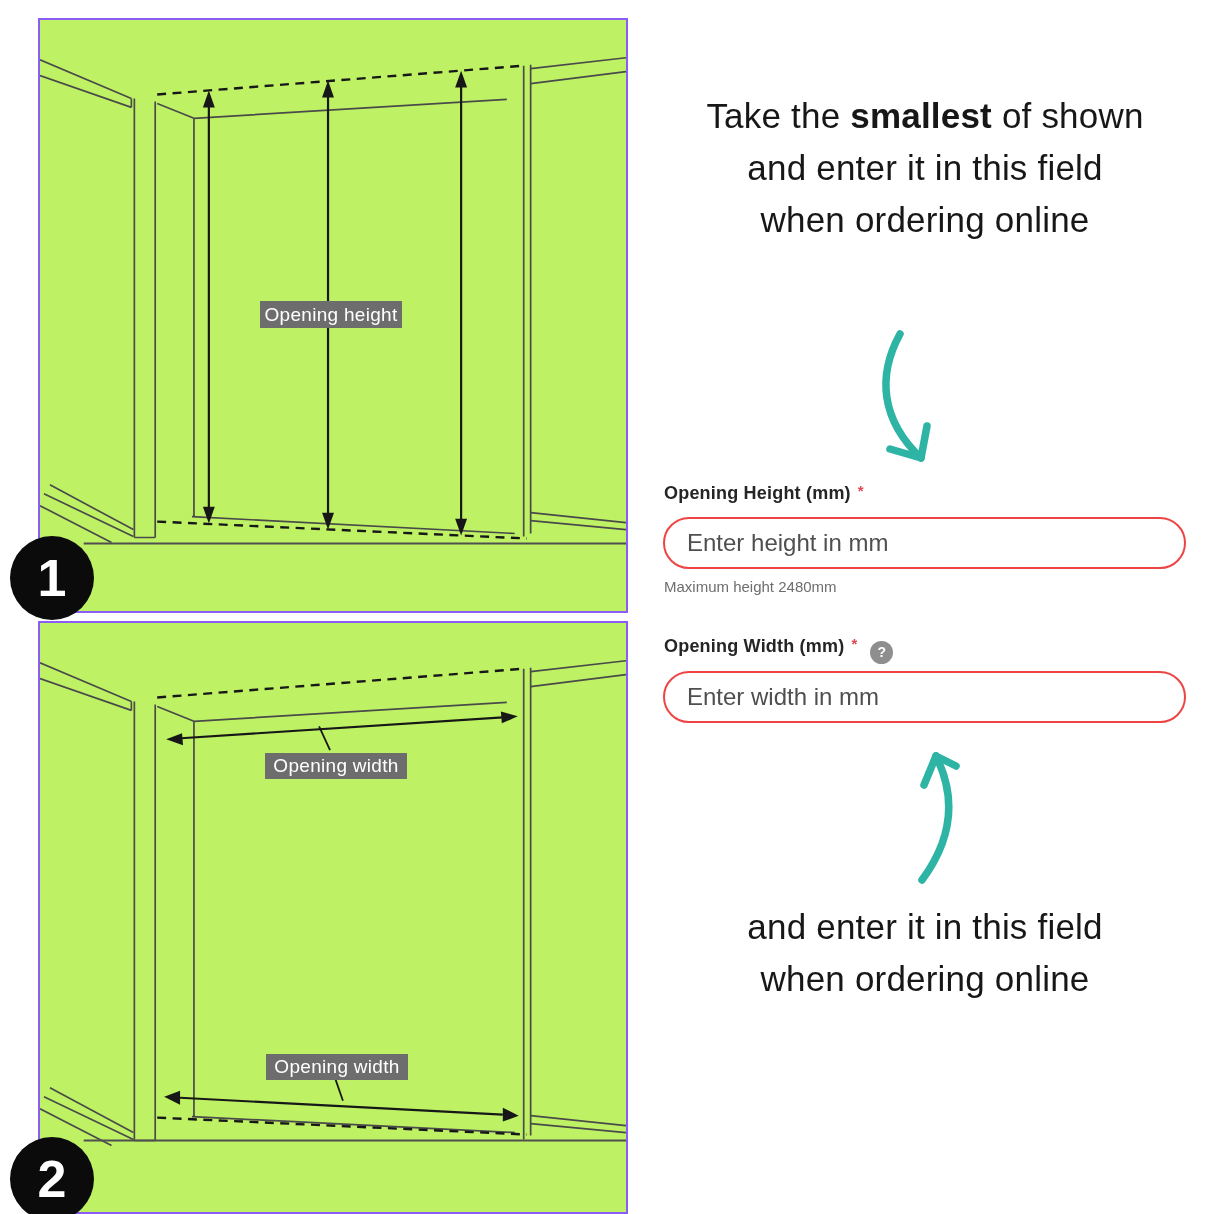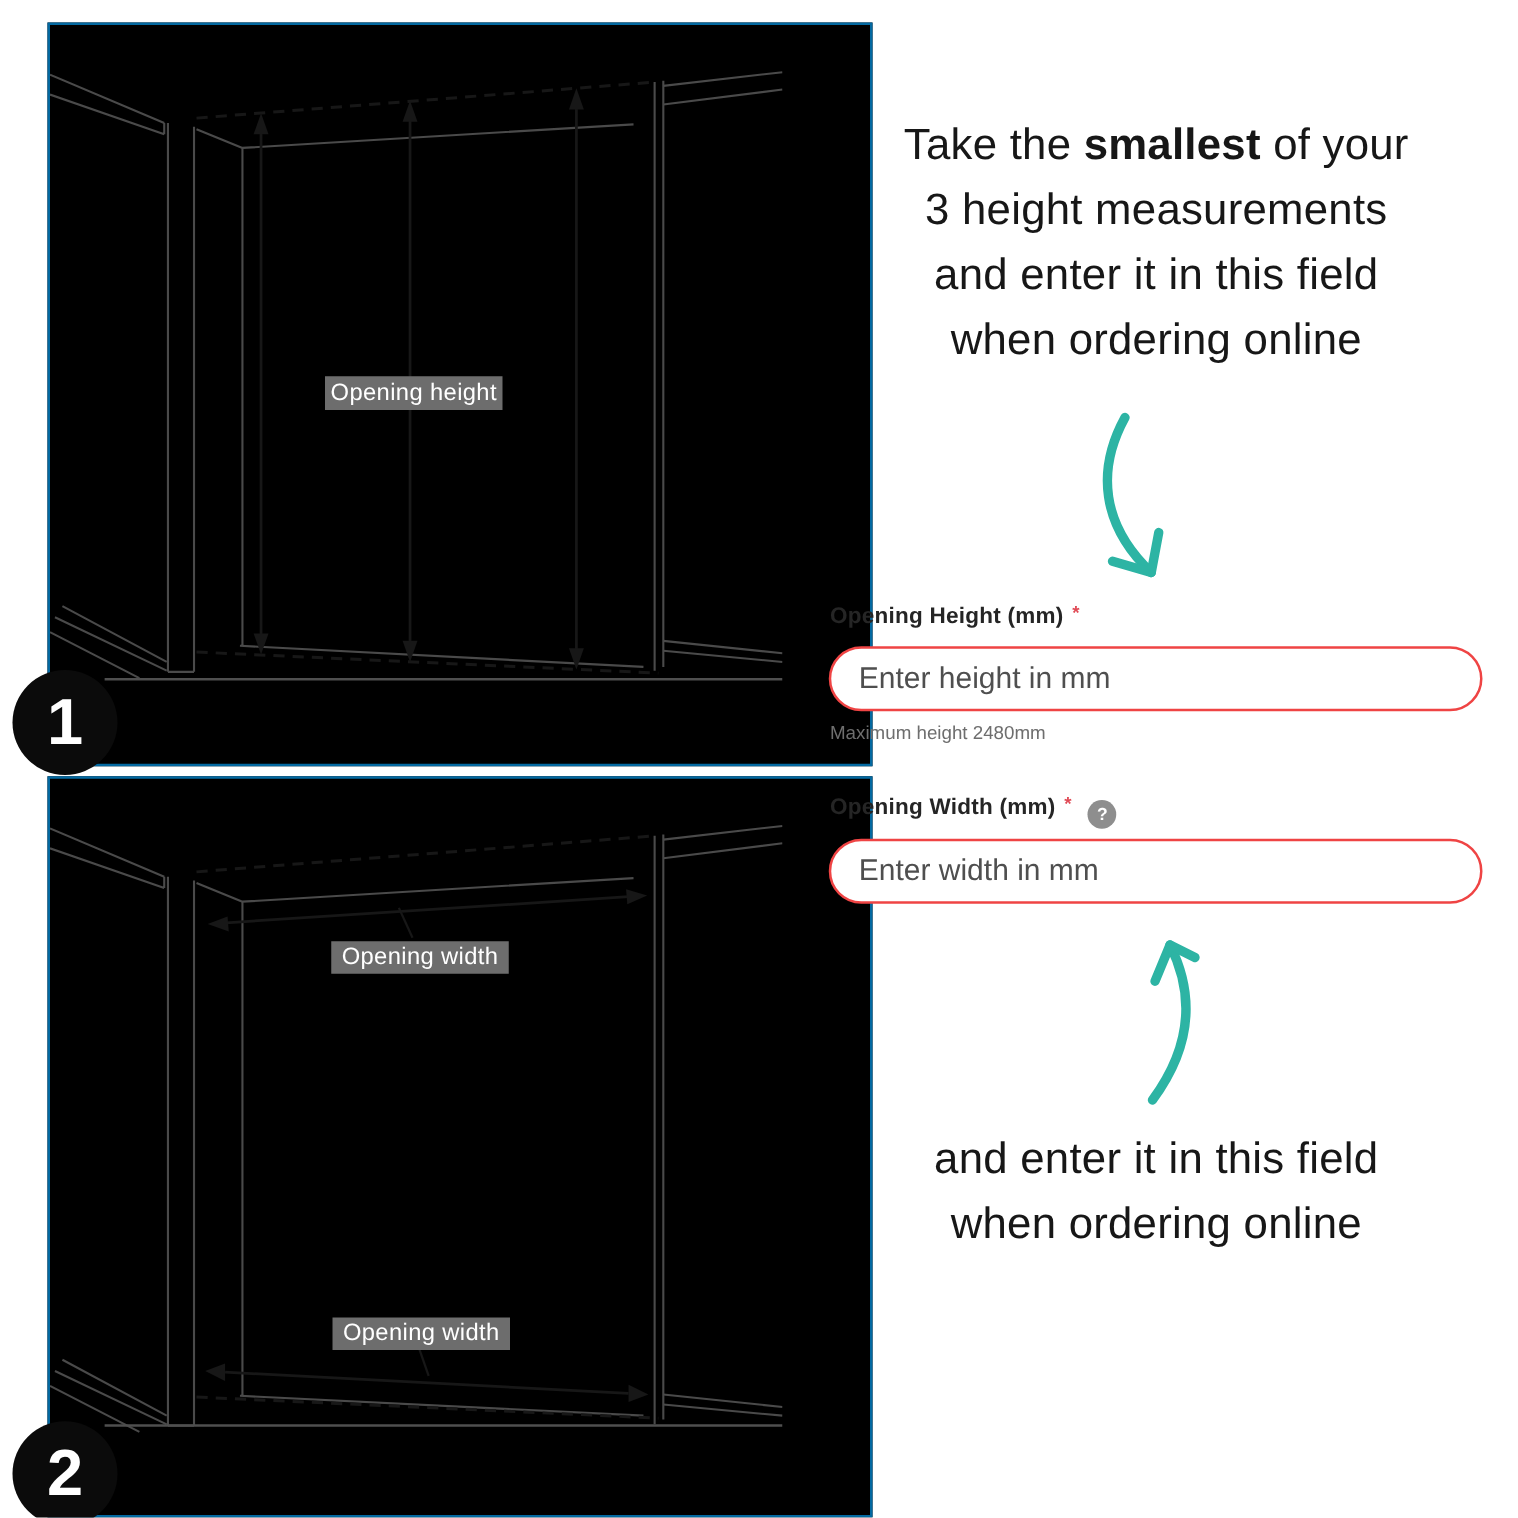"of your" span { text: your -> shown }
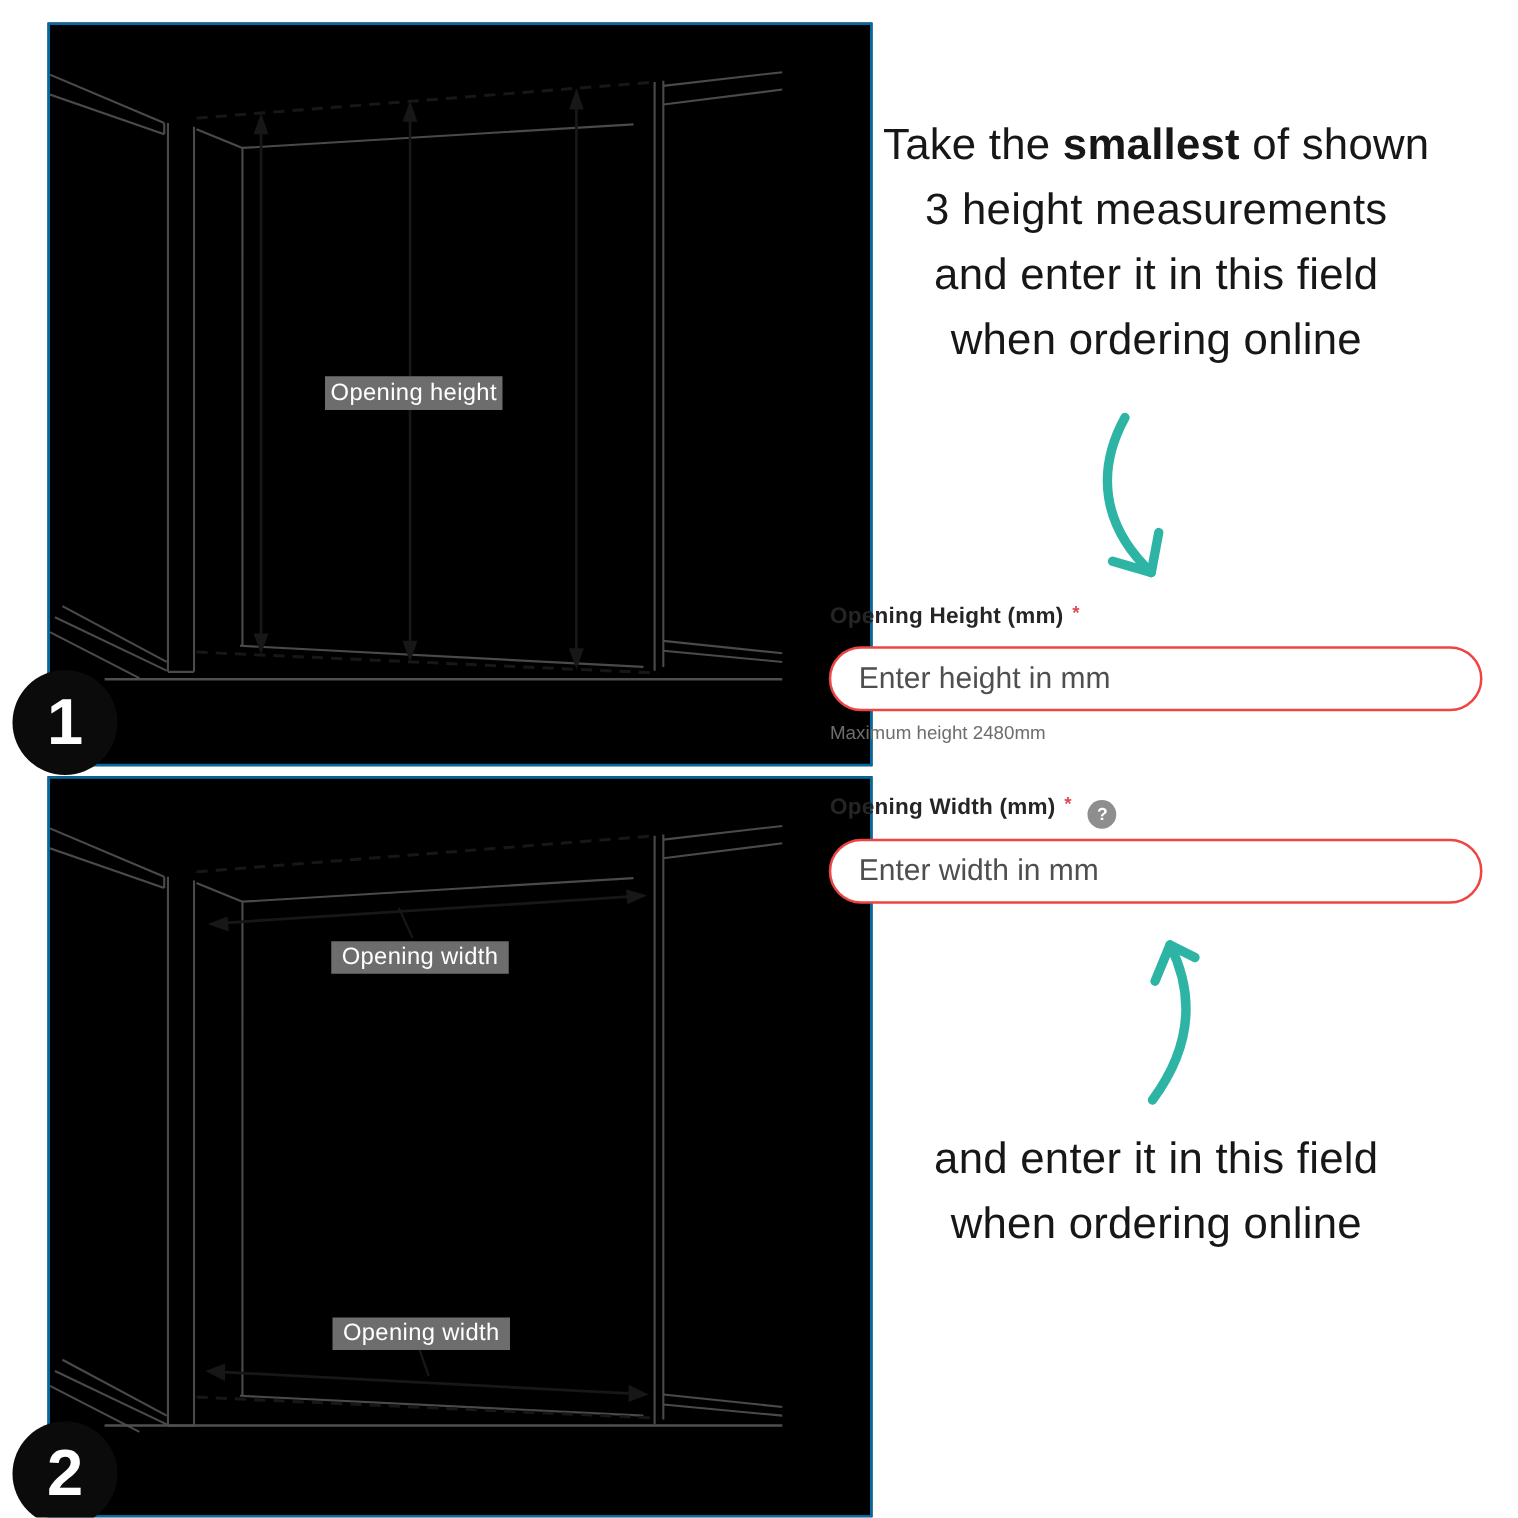"3 height measurements" div { html: <div>3 height measurements</div> -> none }
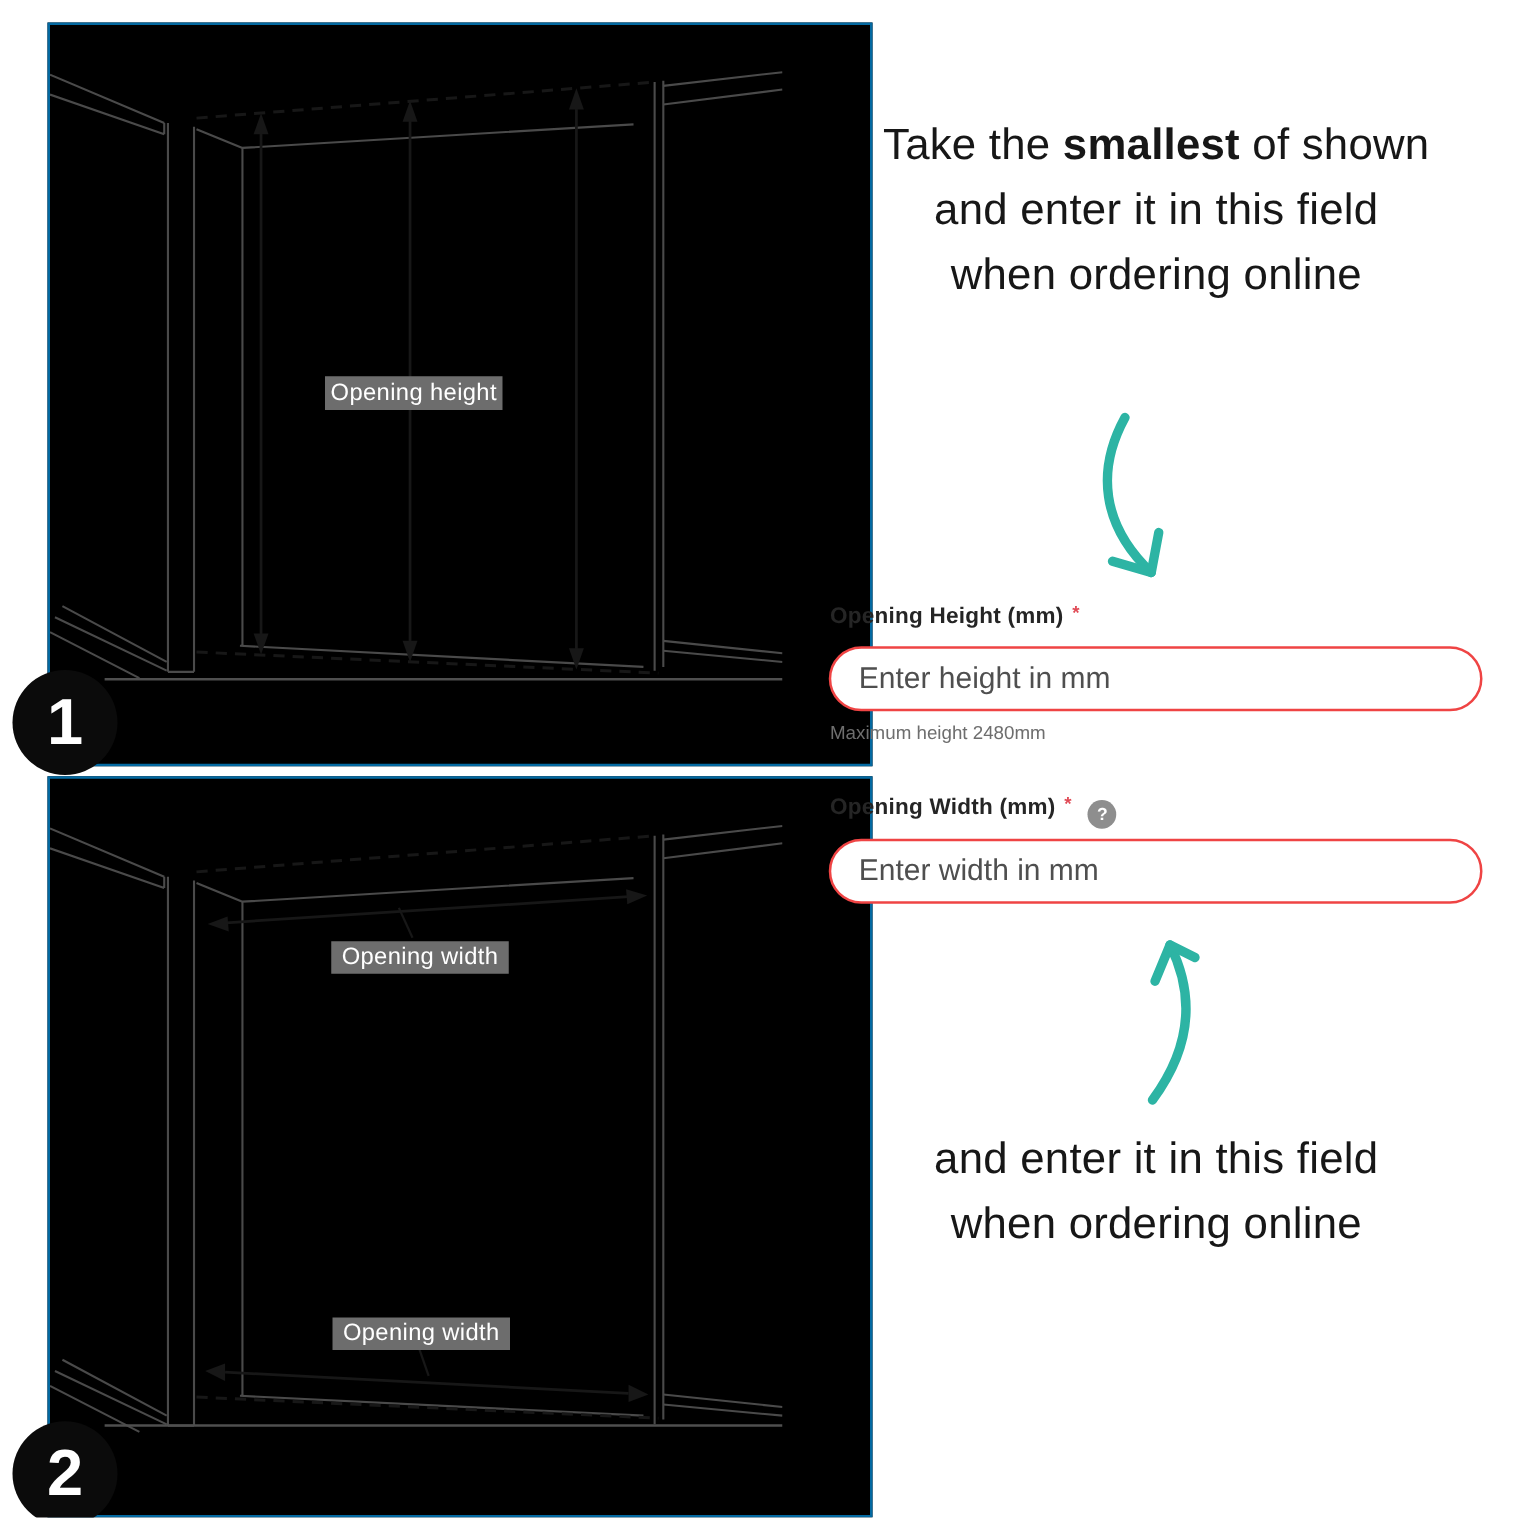"Opening height" .diag { background: #000000 -> #bef264; border: 2px solid #0369a1 -> 2px solid #8b5cf6; width: 660px -> 590px }
